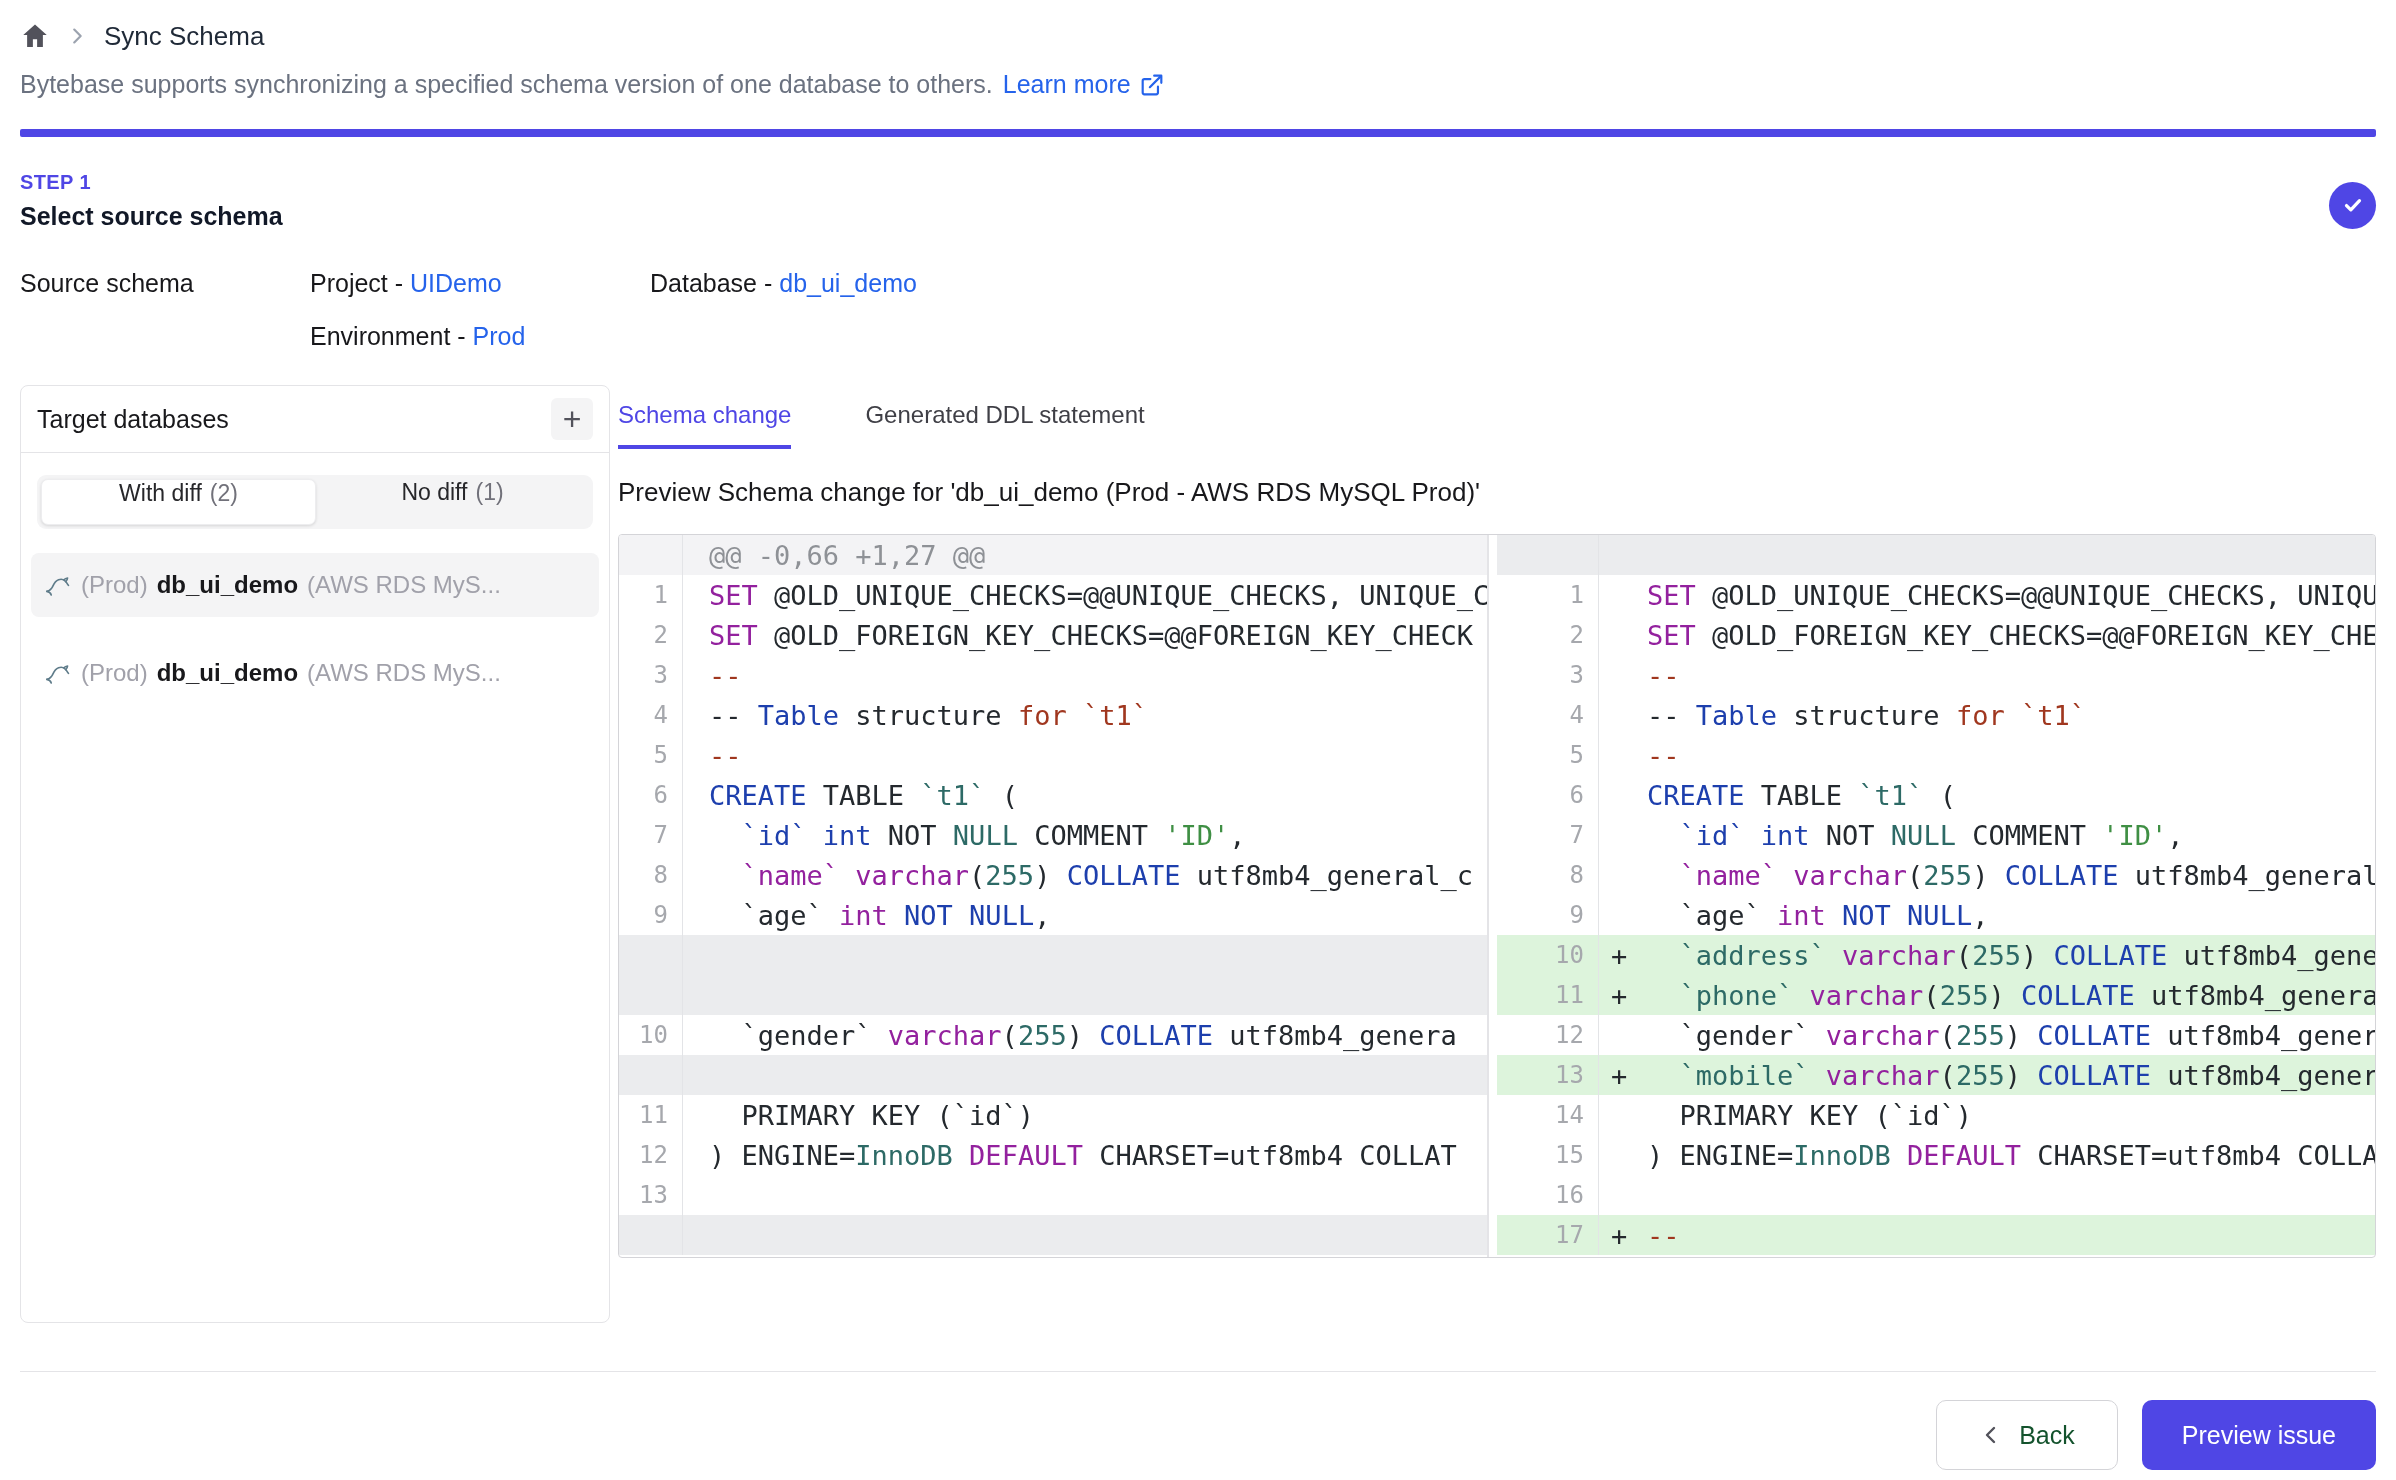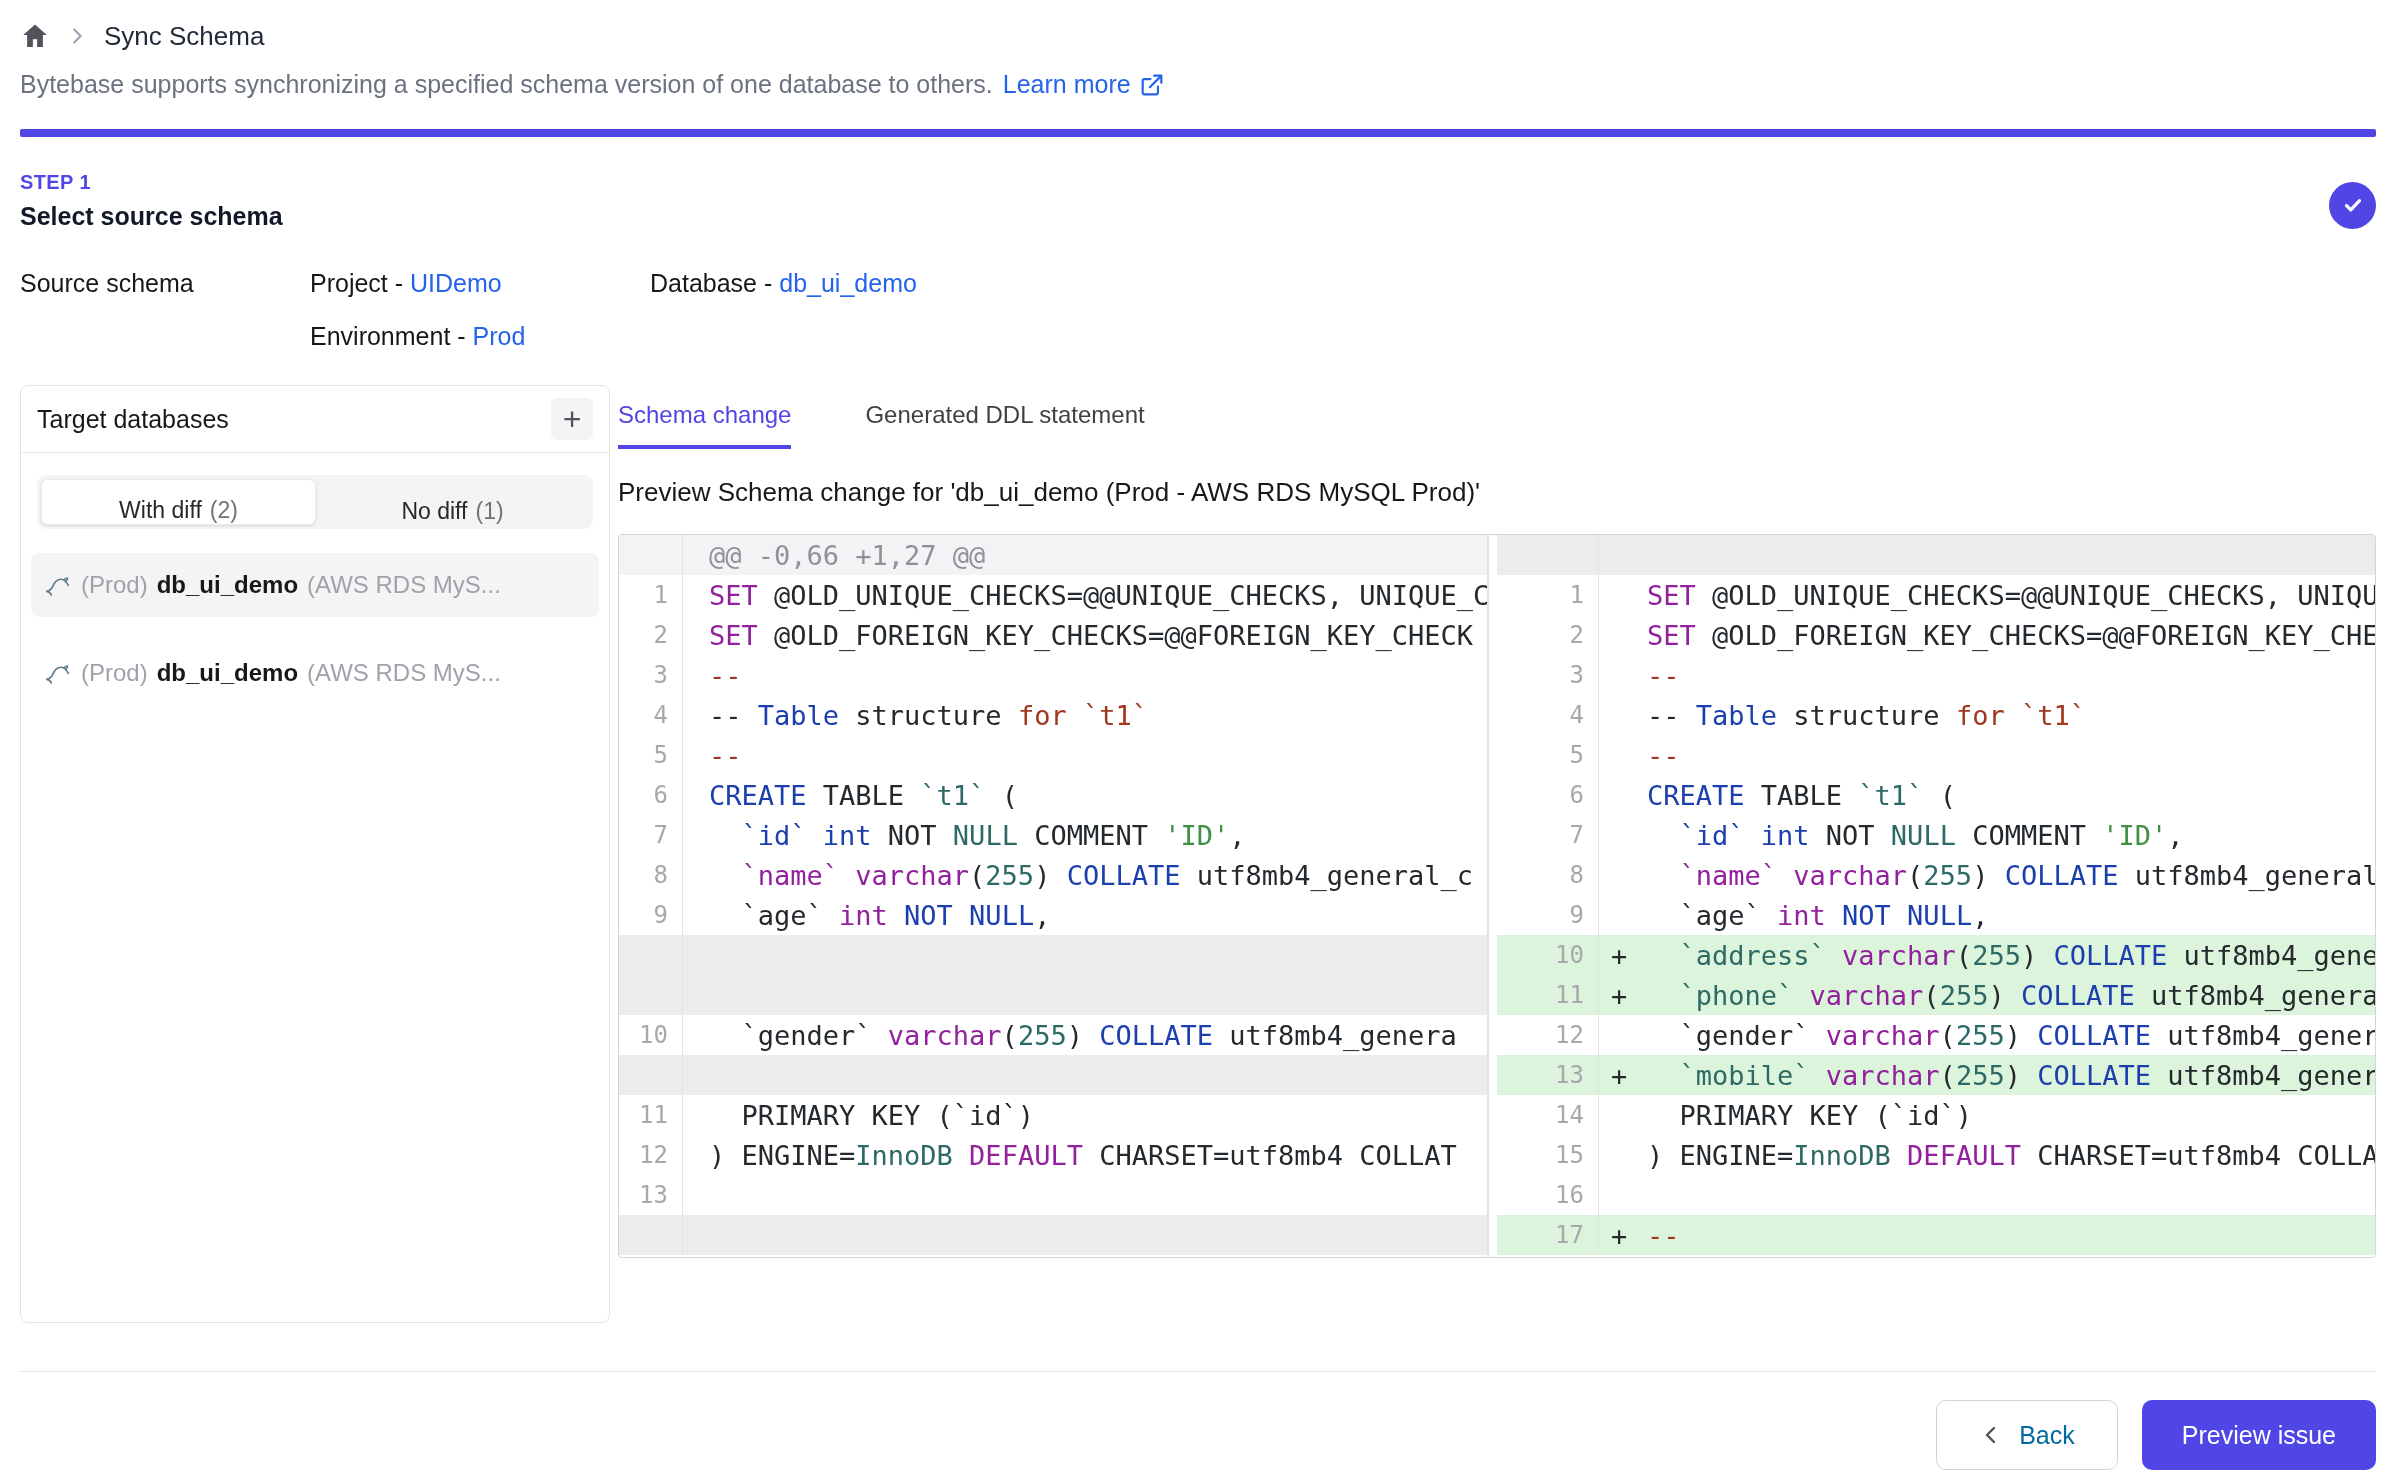"With diff" .seg-item { align-items: flex-end -> flex-start }
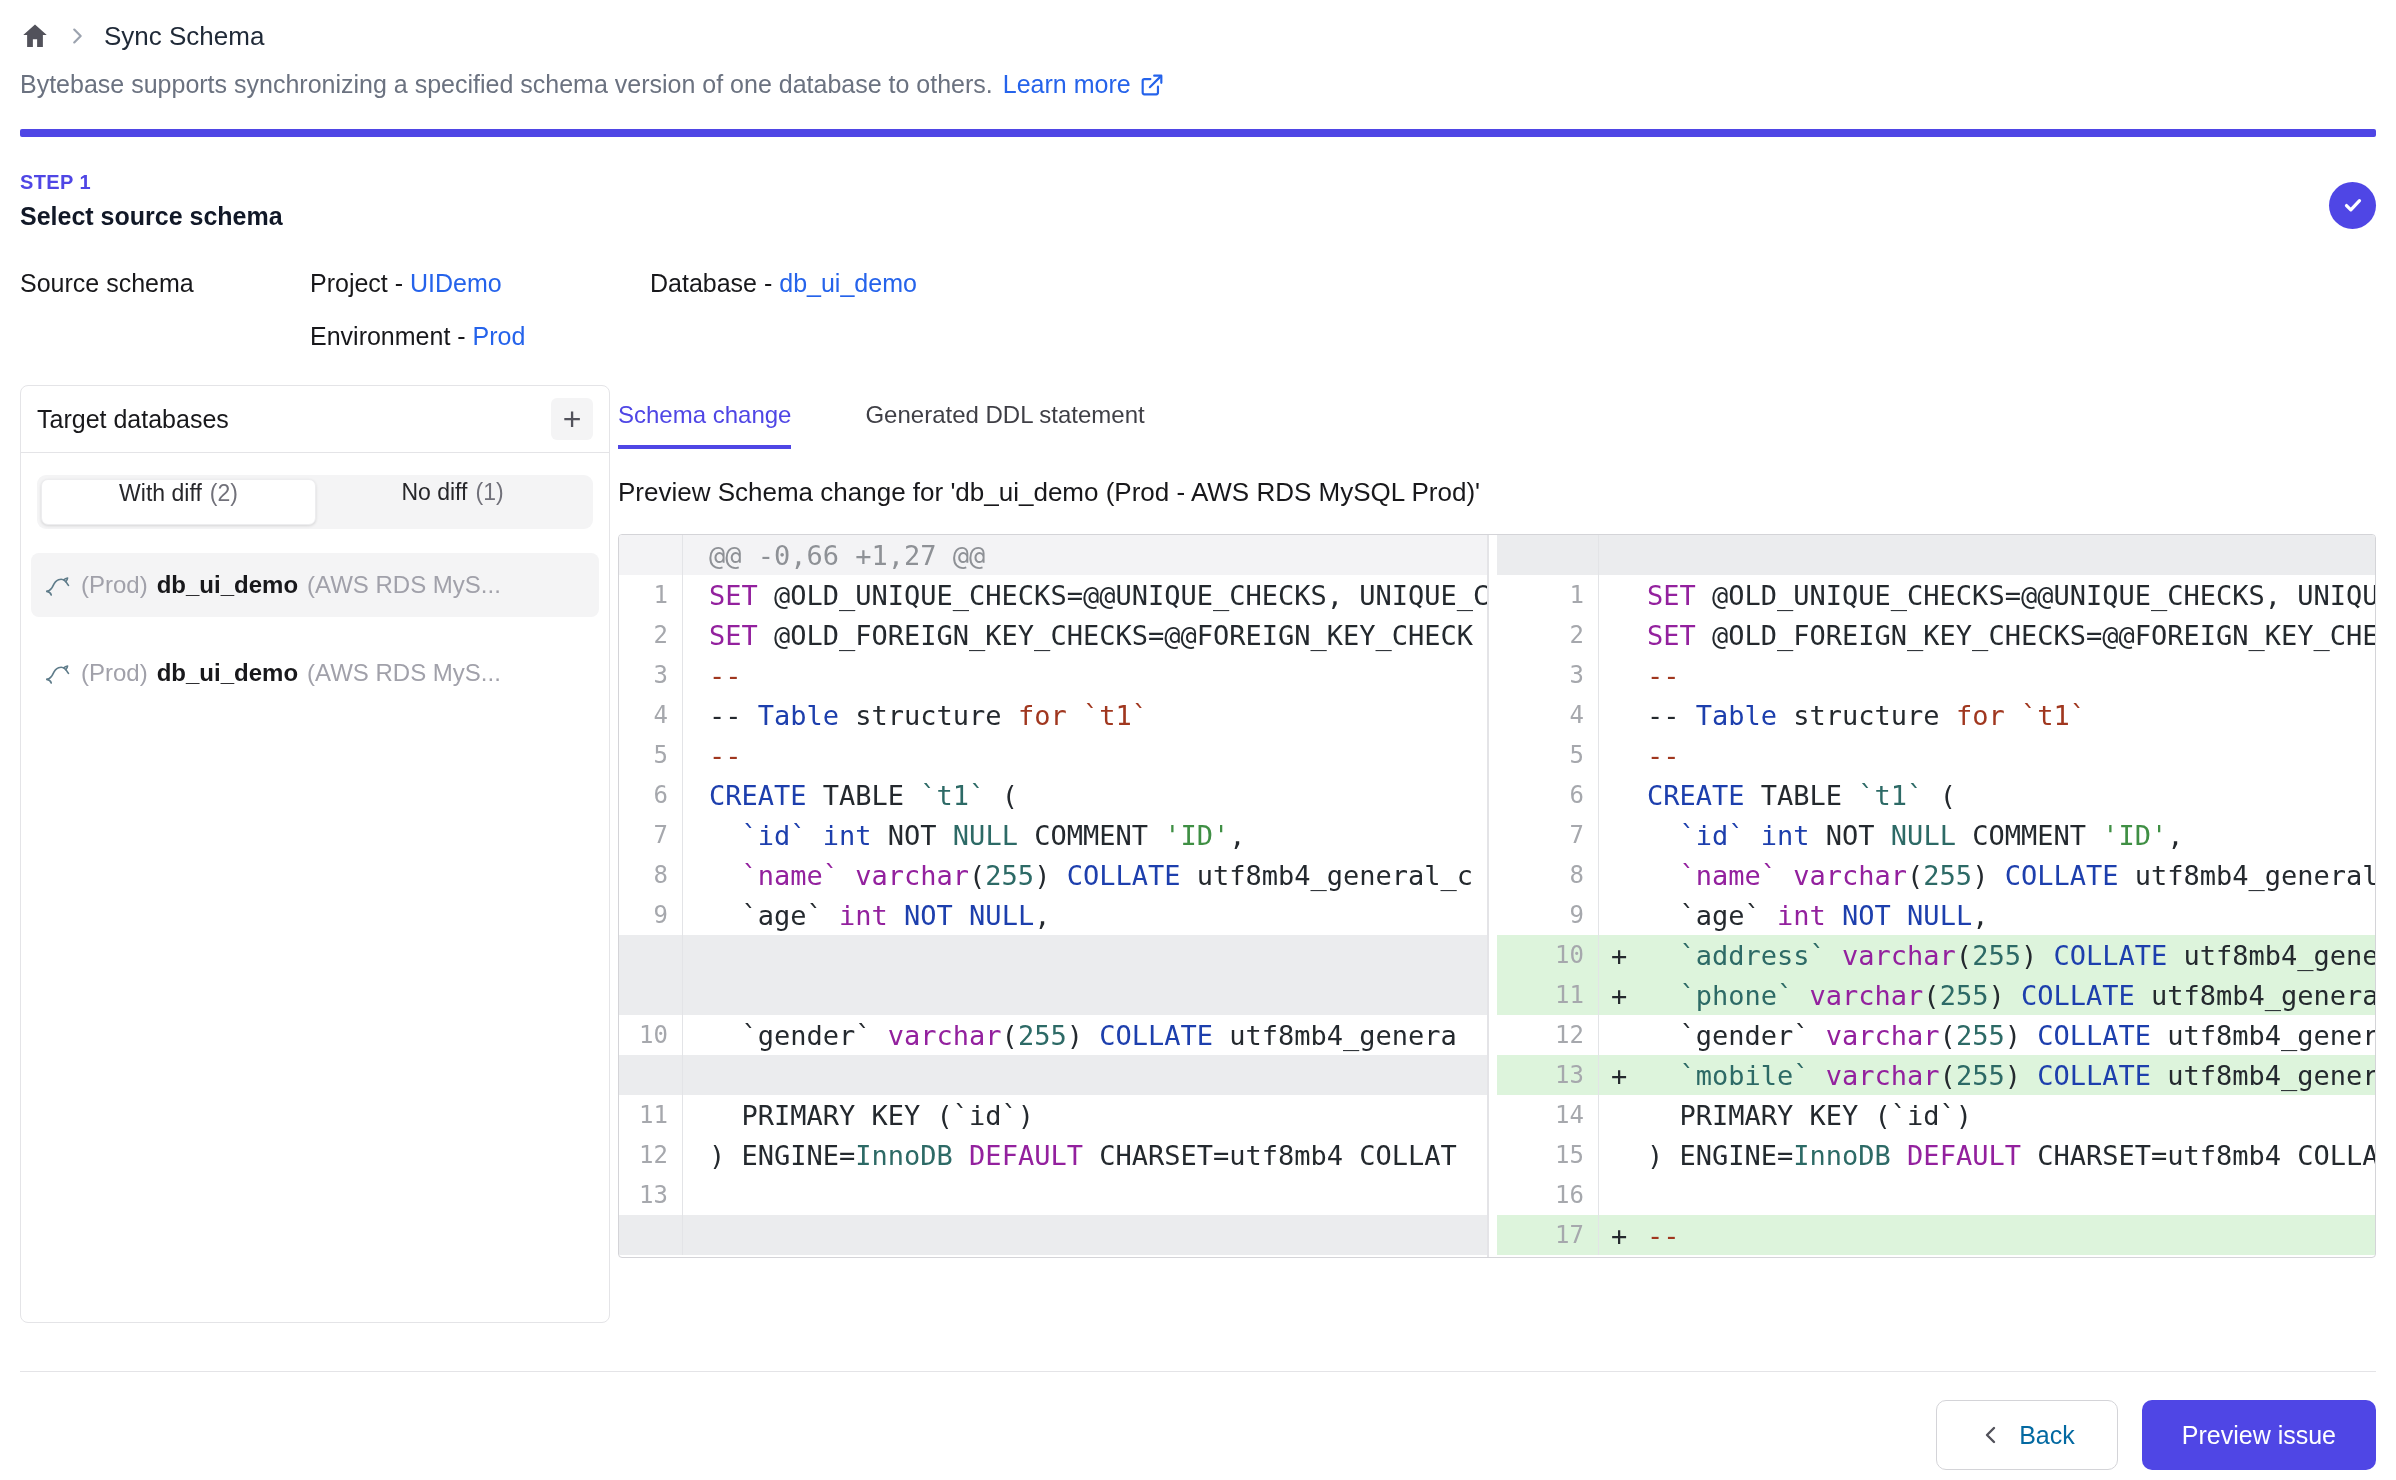"Back" .btn-back { color: #0369a1 -> #14532d }
